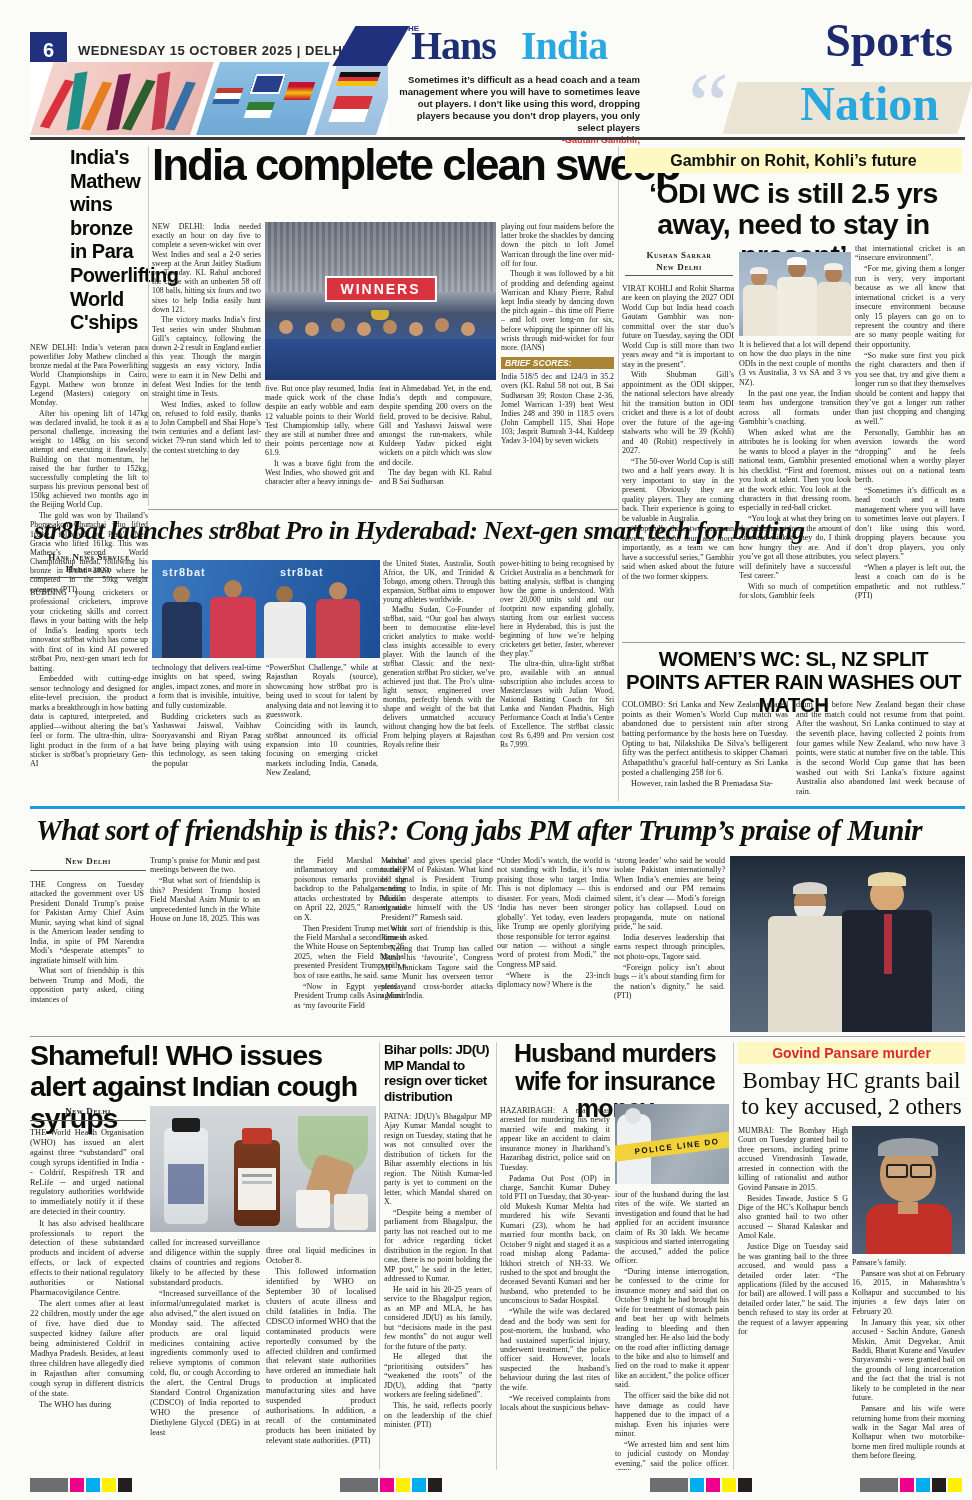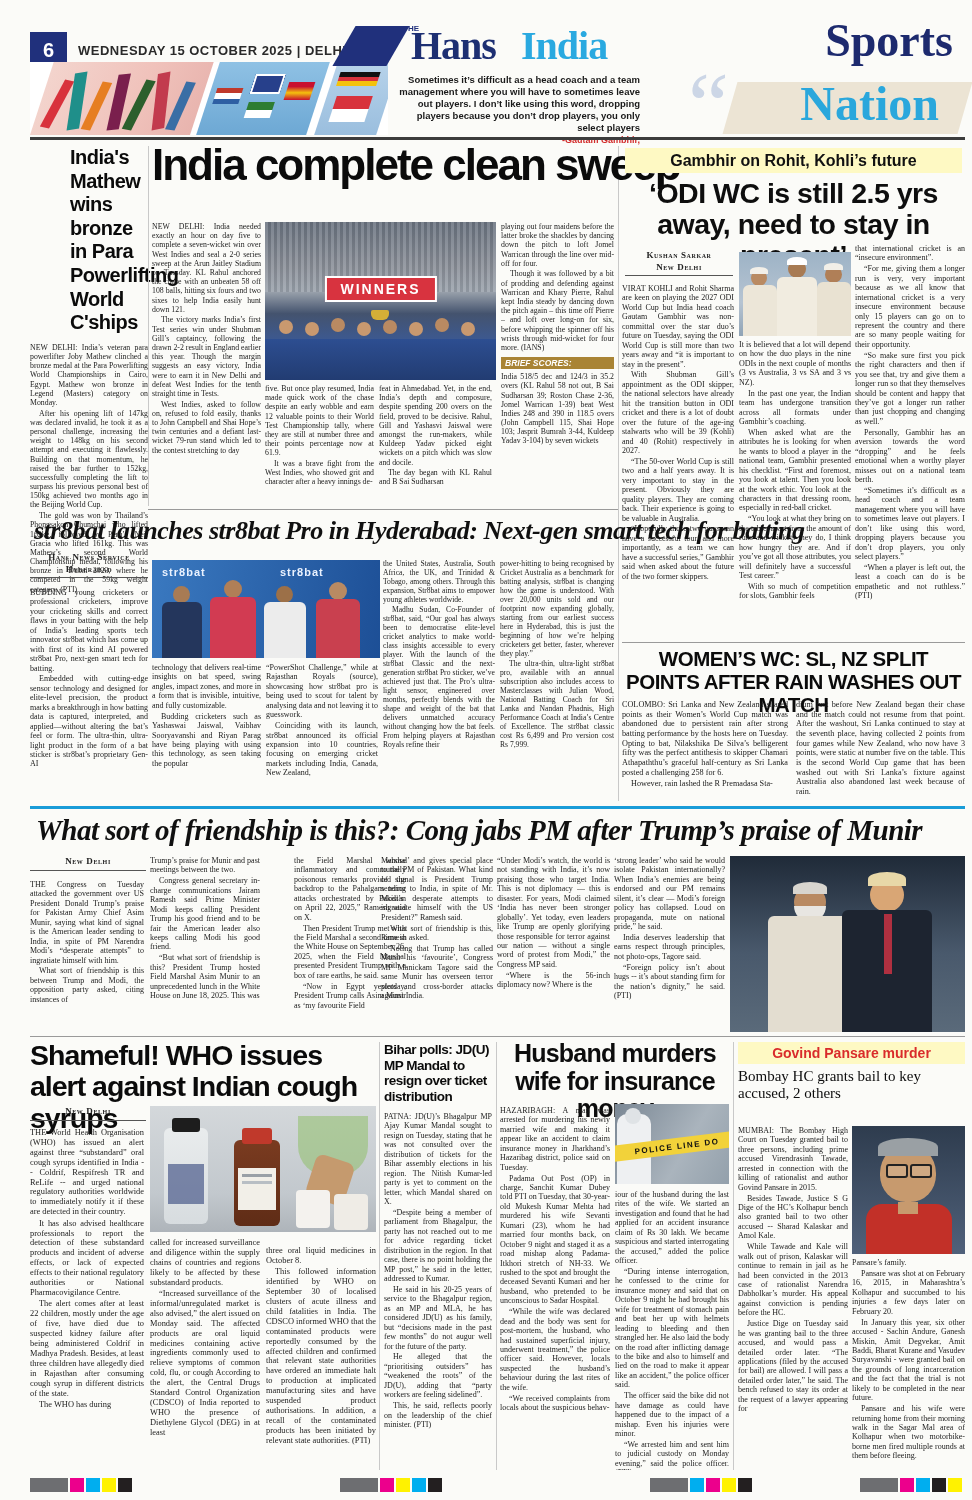"Congress general secretary in-charge" p { html: <p>Congress general secretary in-charge communications Jairam Ramesh said Prime Minister Modi keeps calling President Trump his good friend and to be fair the American leader also keeps calling Modi his good friend.</p> -> none }
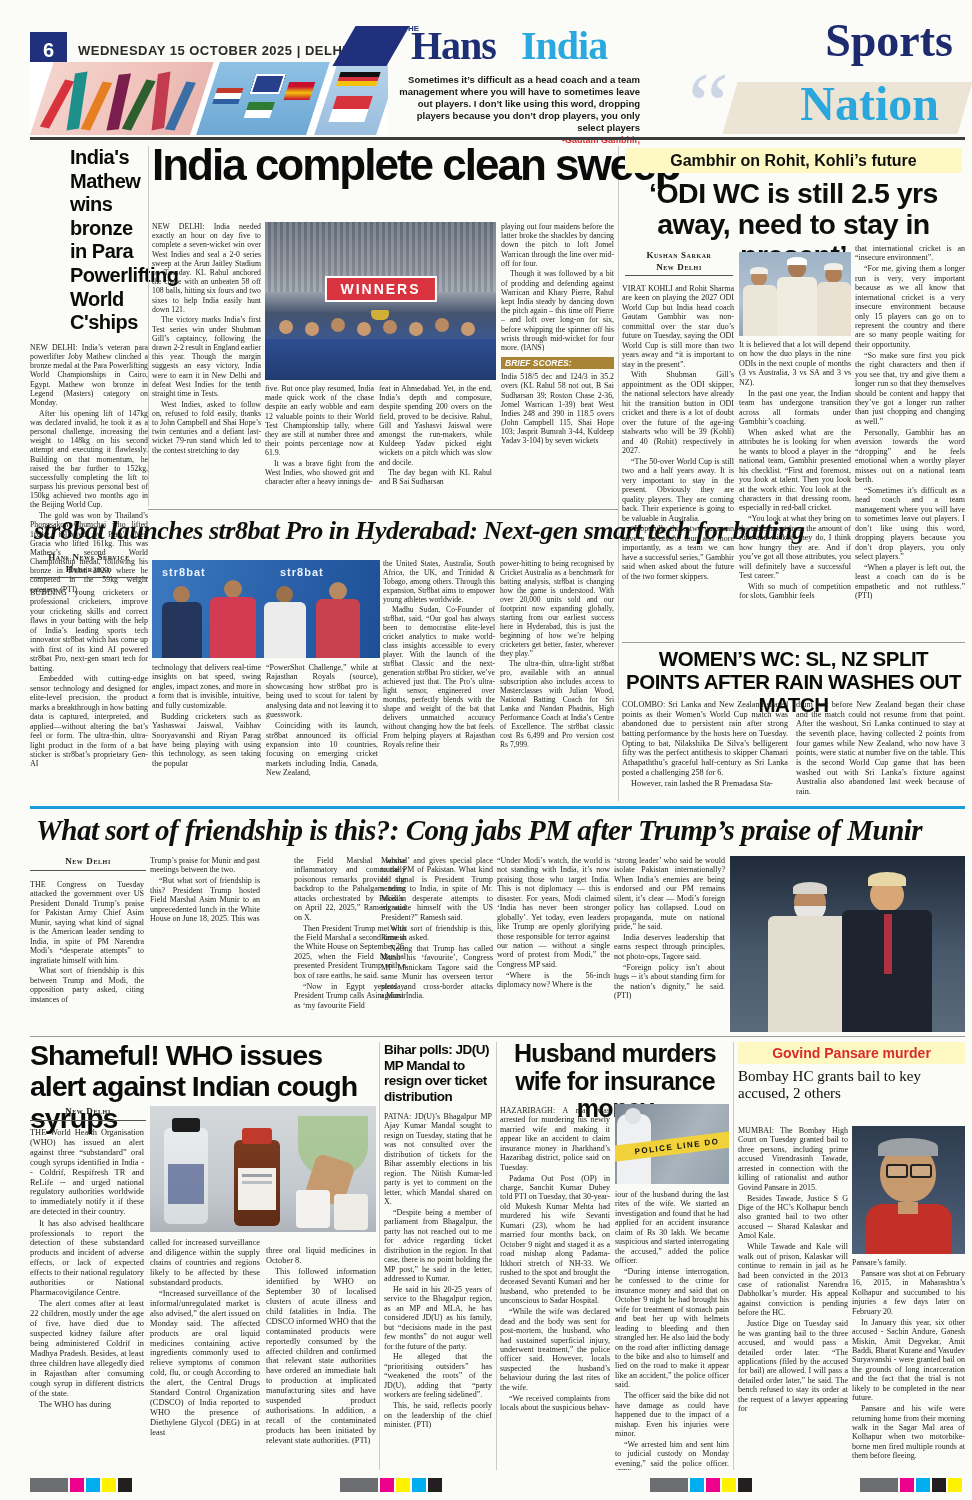"“Where is the 56-inch diplomacy" p { text: 56-inch -> 23-inch }
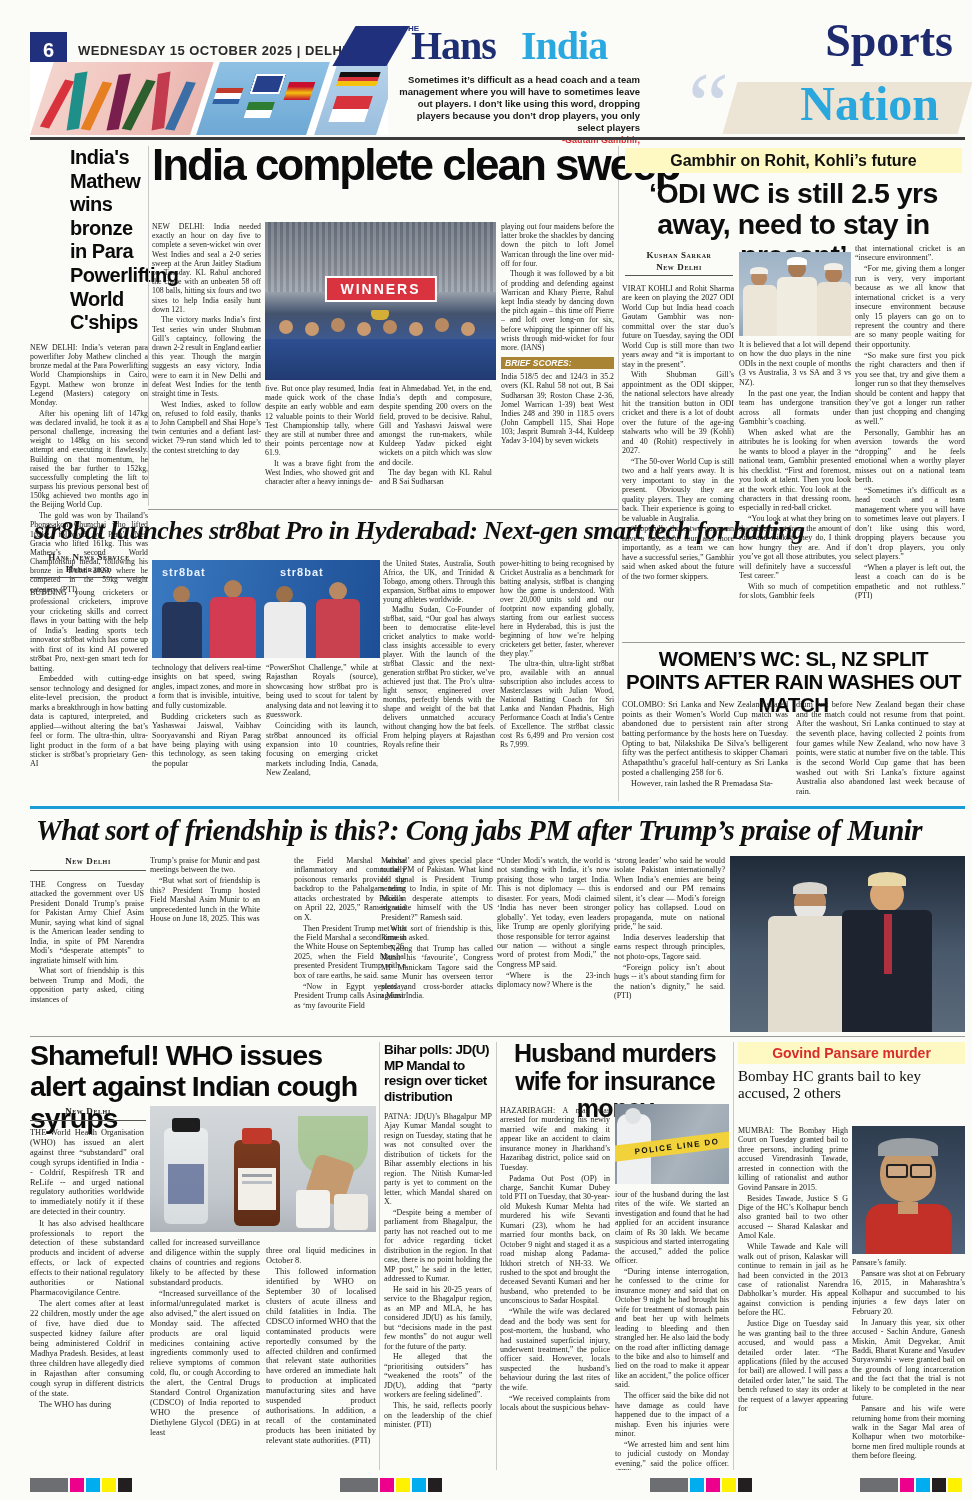"Bombay HC grants bail to" div.abs { font-size: 15px -> 23px; text-align: none -> center }
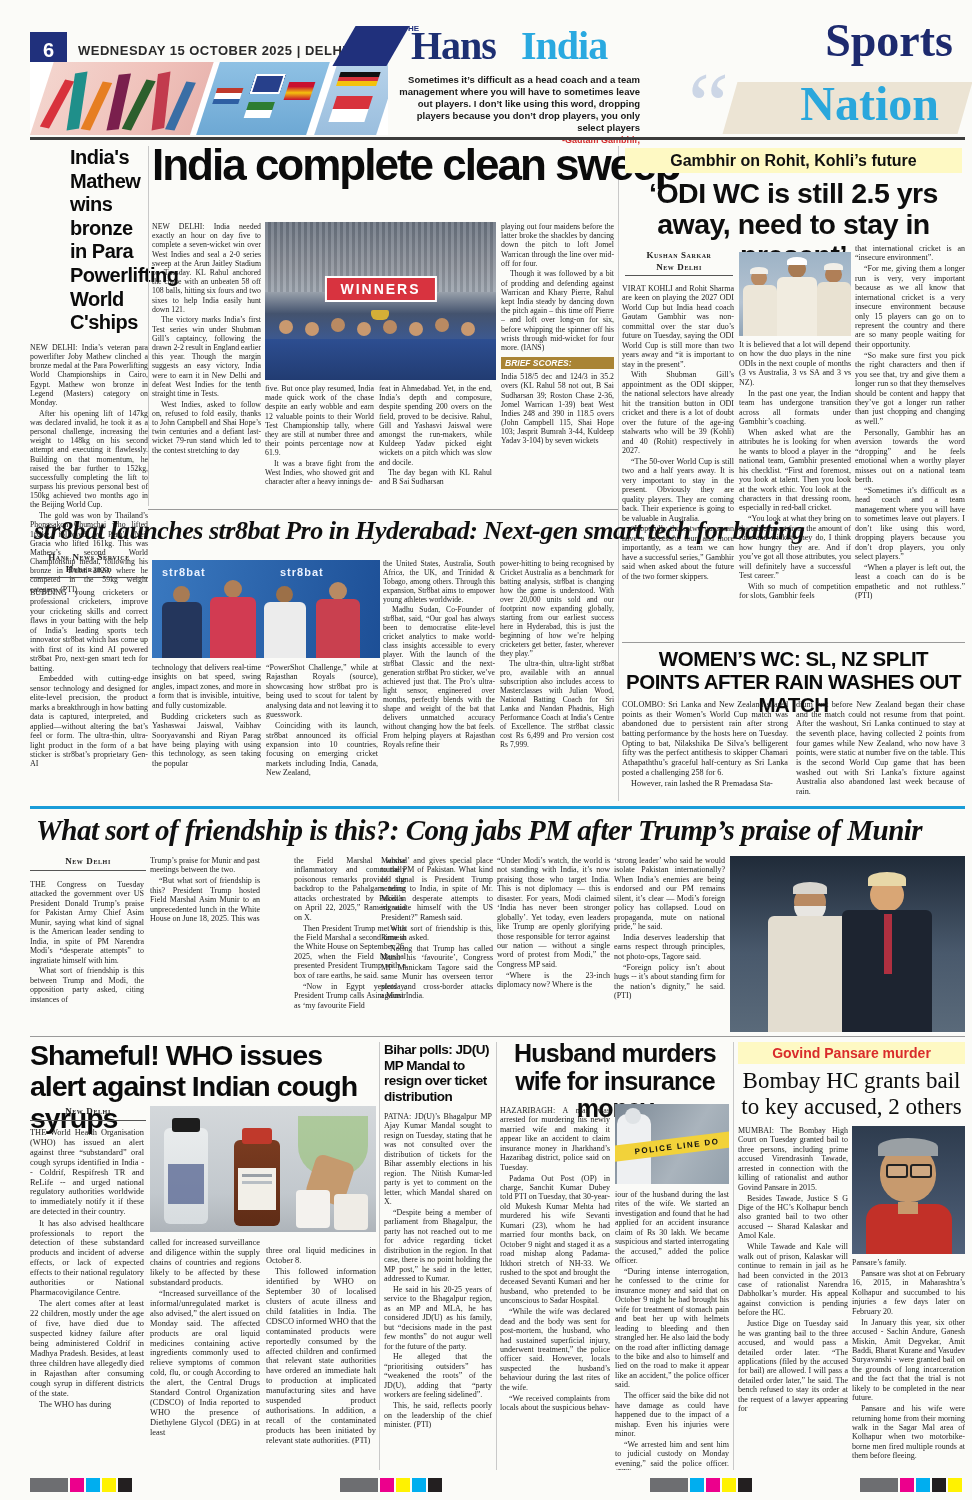"While Tawade and Kale will" p { html: <p>While Tawade and Kale will walk out of prison, Kalaskar will continue to remain in jail as he had been convicted in the 2013 case of rationalist Narendra Dabholkar’s murder. His appeal against conviction is pending before the HC.</p> -> none }
